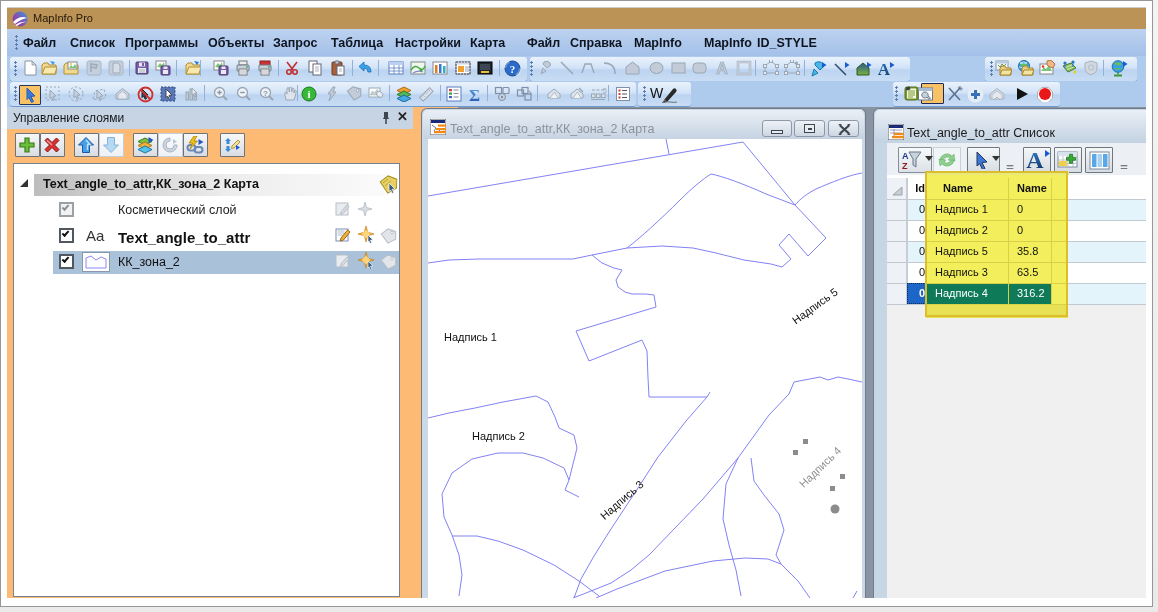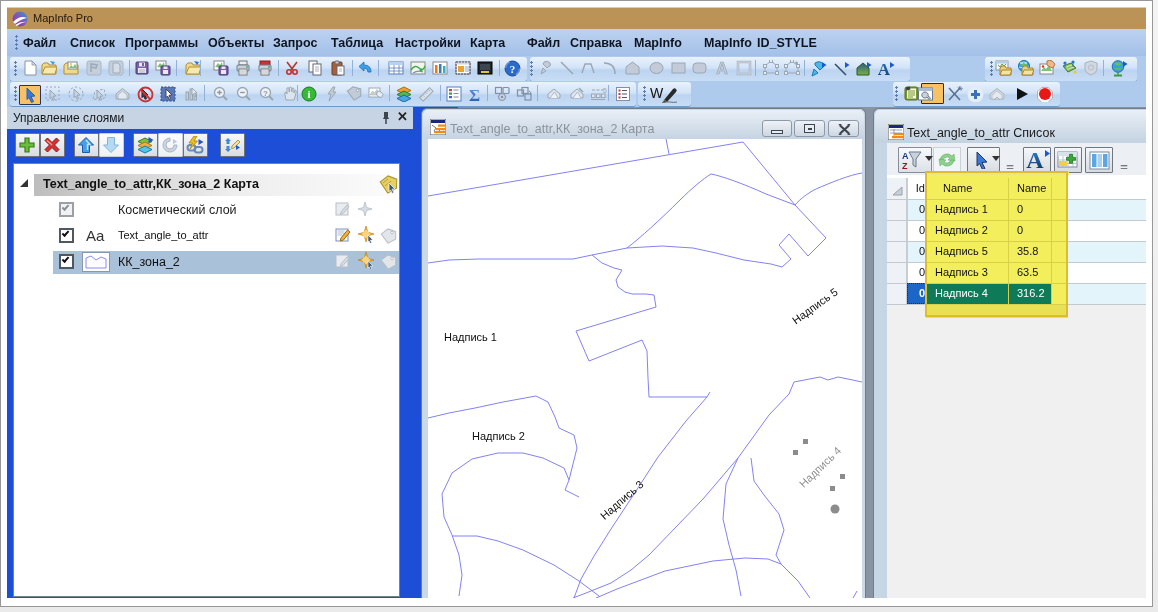"Управление слоями" div.abs { background: #1d4ed8 -> #fdba74 }
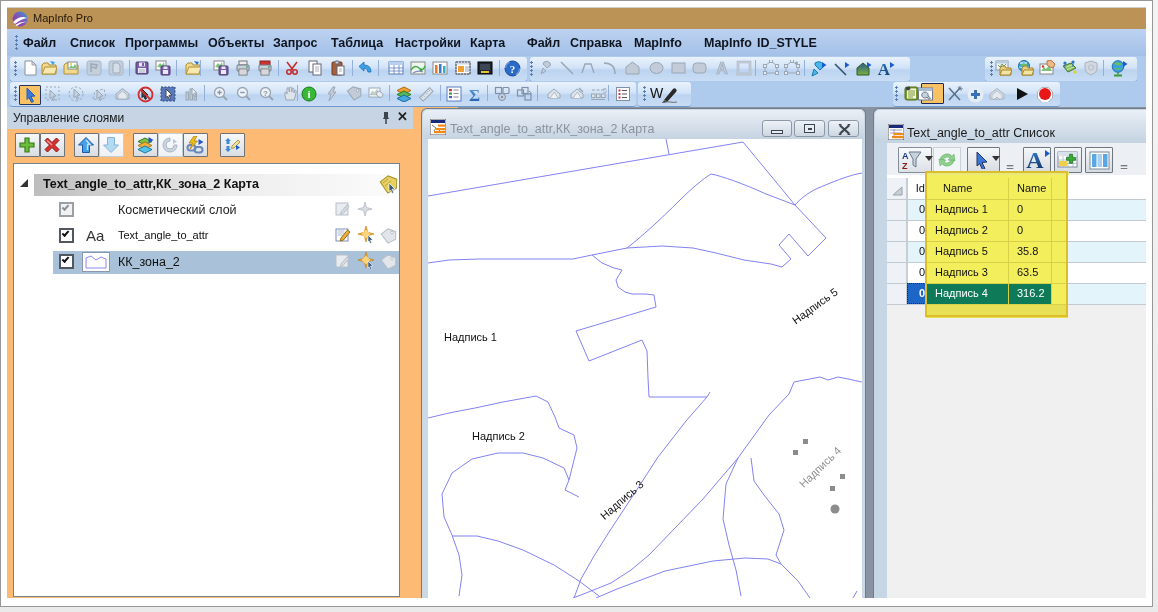"Id" .hdr { font-weight: normal -> bold }
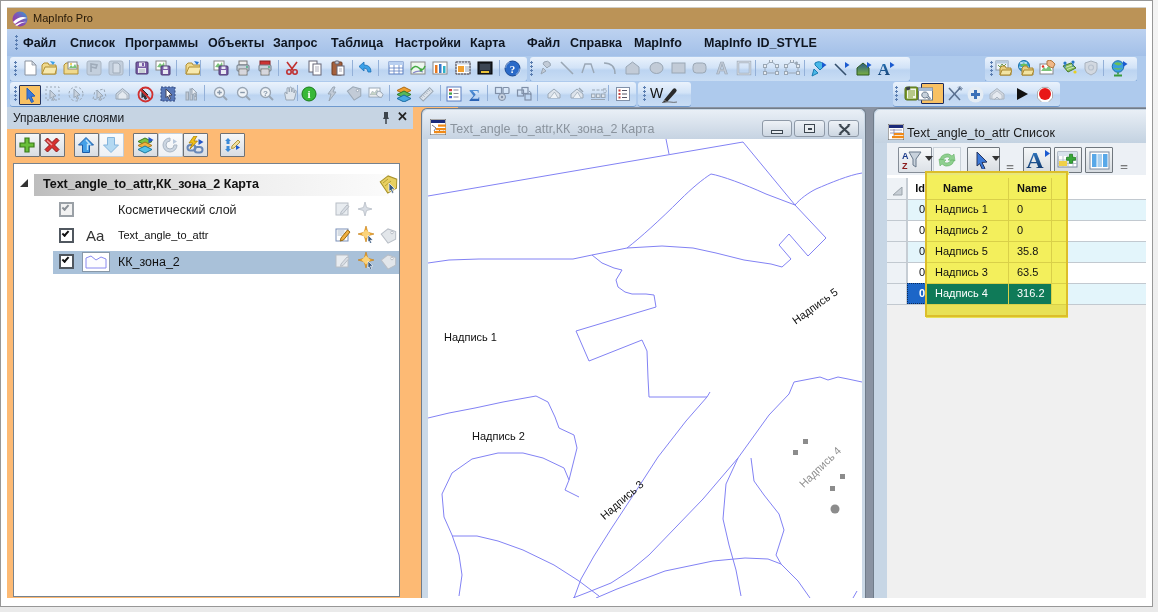"Text_angle_to_attr" span.abs { font-size: 11px -> 15px; font-weight: normal -> bold }
